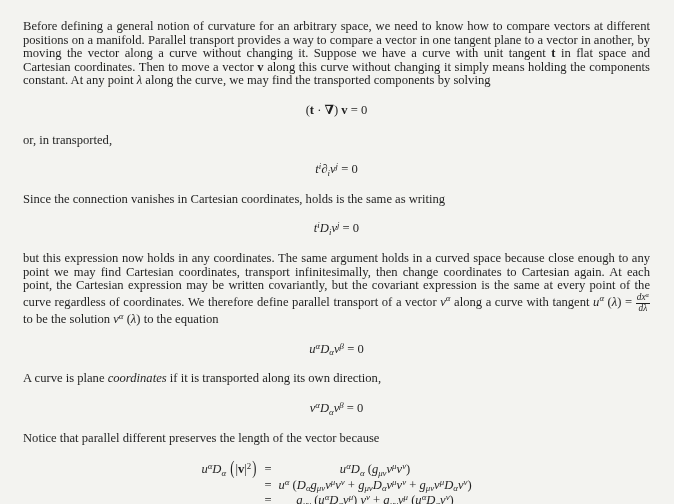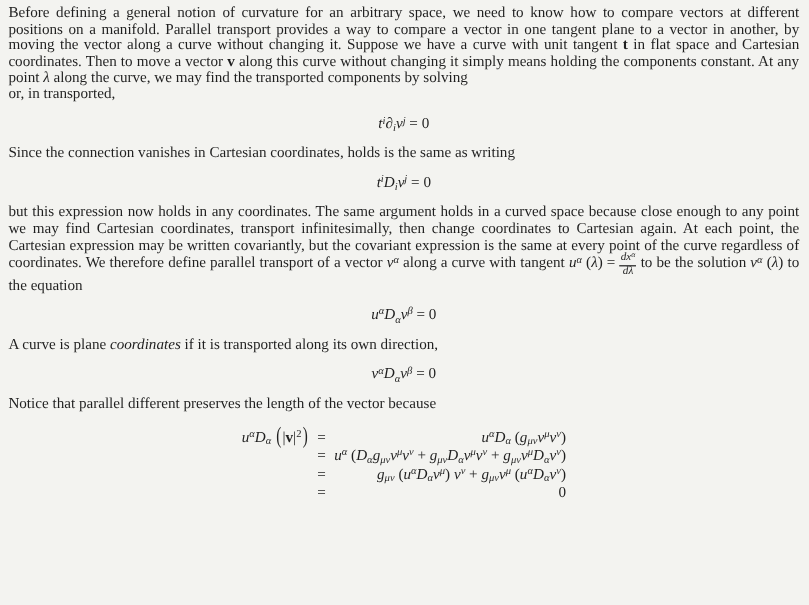"Before defining a general notion" .para { margin: 0 -> 16px }
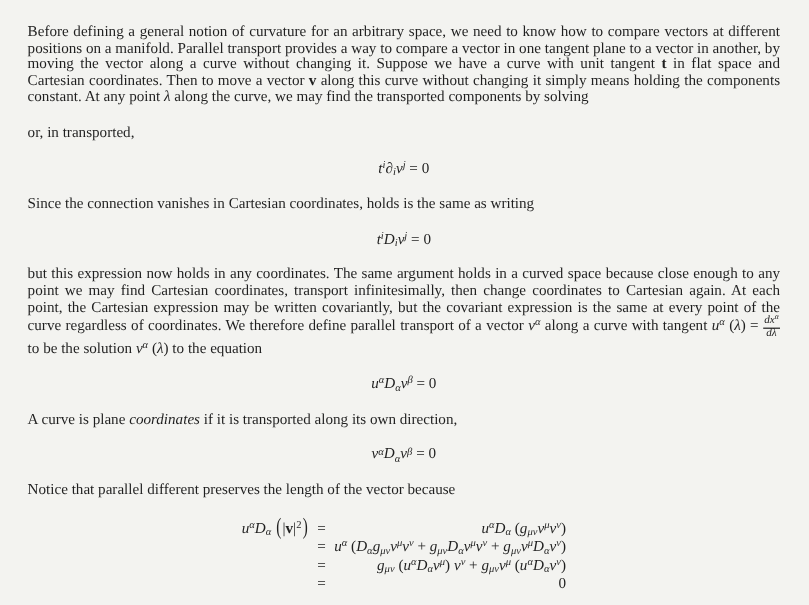"(t · ∇) v =" div.eq { html: none -> <div><span>(</span><span>t</span><span> · </span><span>∇</span><span>) </span><span>v</span><span> = 0</span></div> }
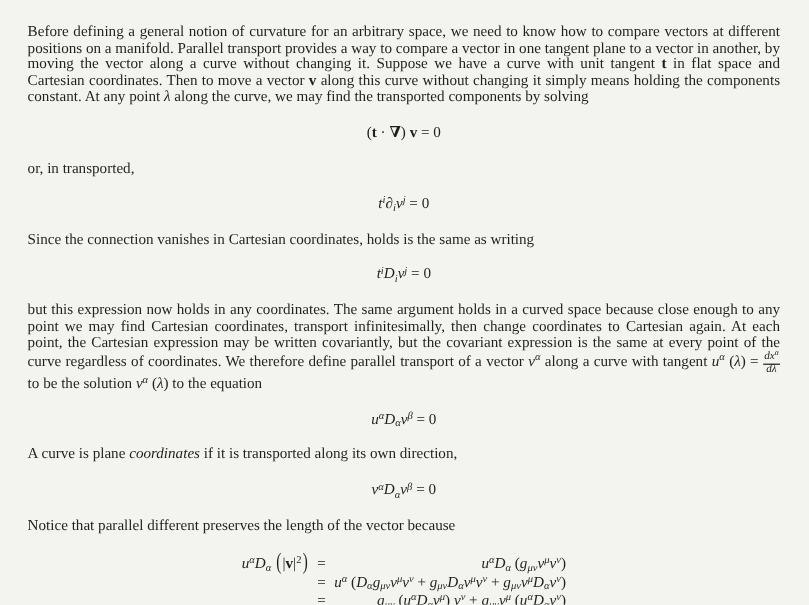"uαDα (gμνvμvν)" .arow .rhs { text-align: right -> center }
